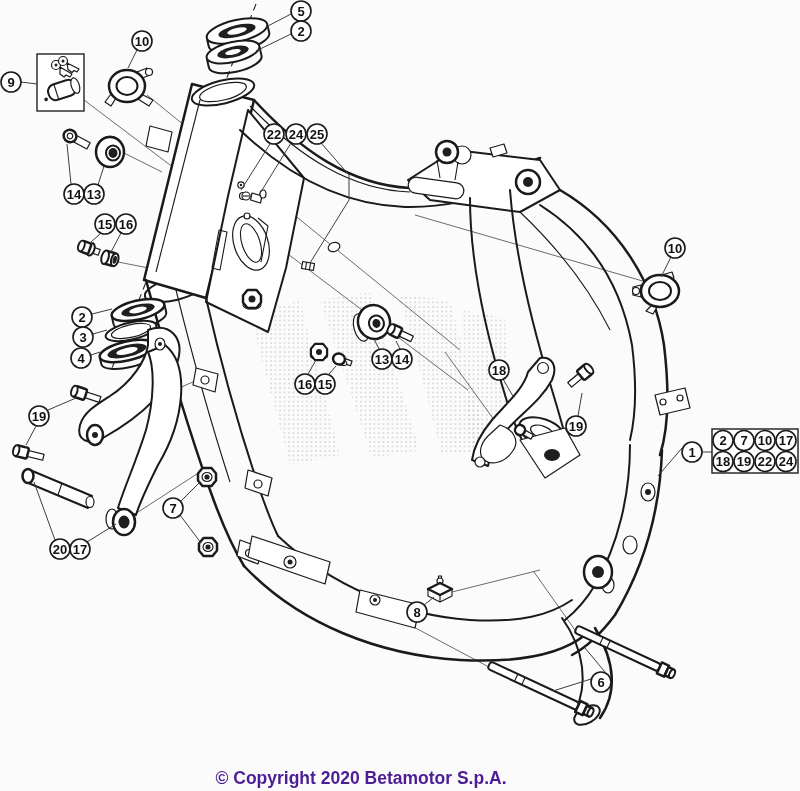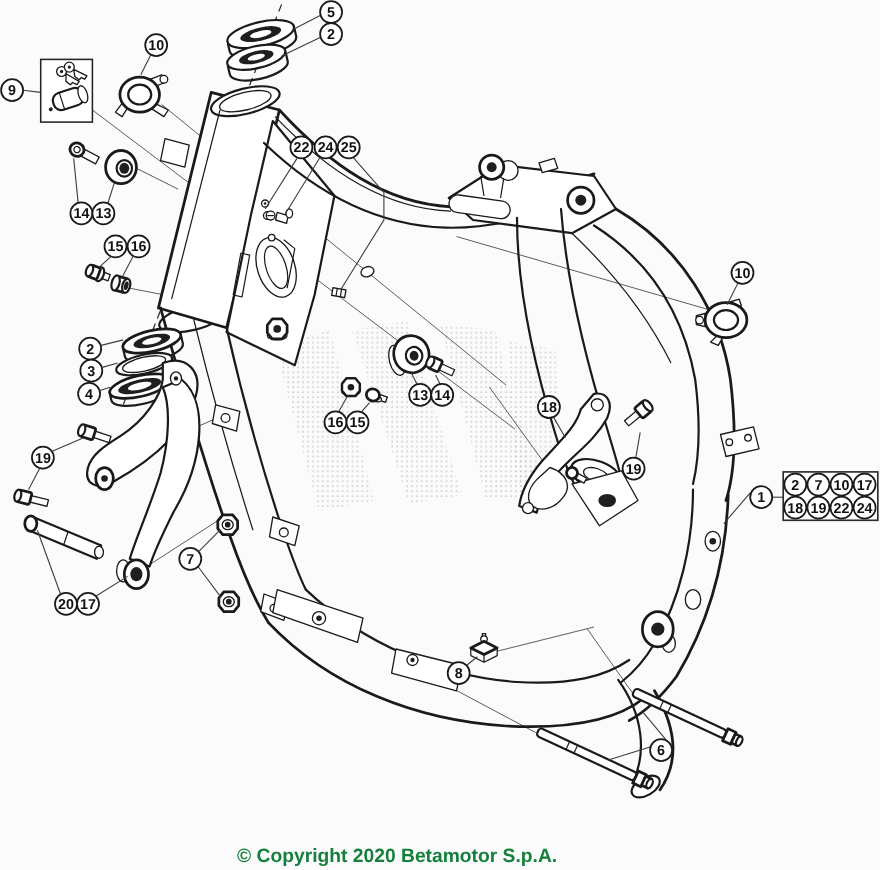"© Copyright 2020 Betamotor S.p.A." .copyright { color: #15803d -> #4c1d95 }
